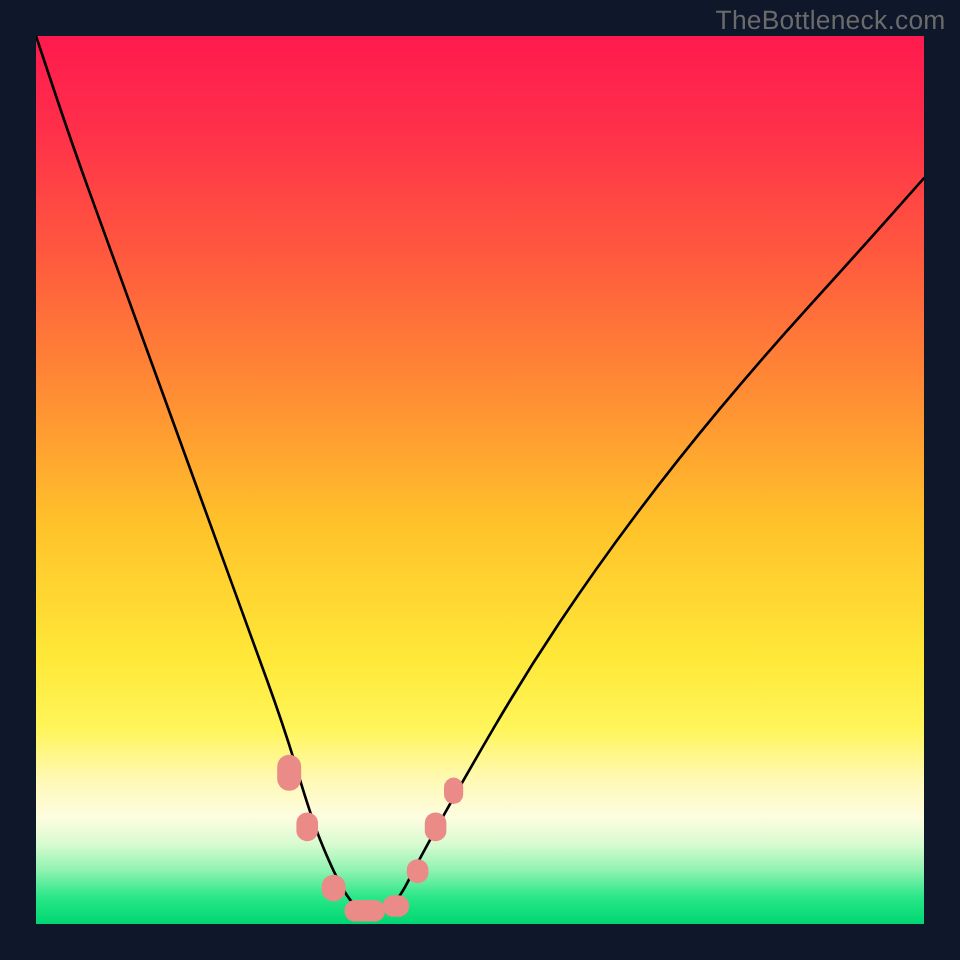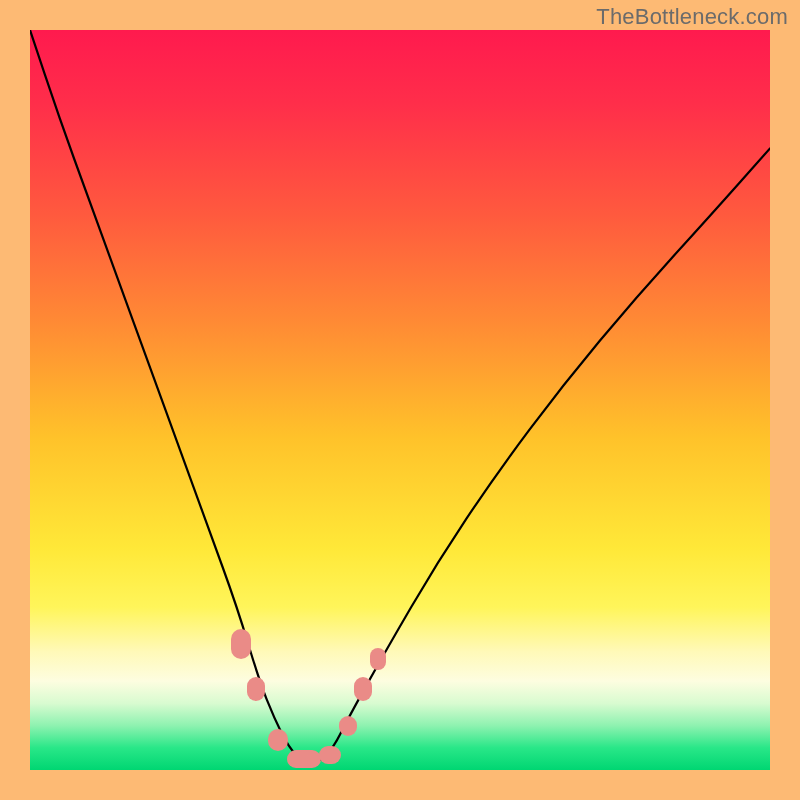"TheBottleneck.com" .frame { background: #fdba74 -> #0f172a }
